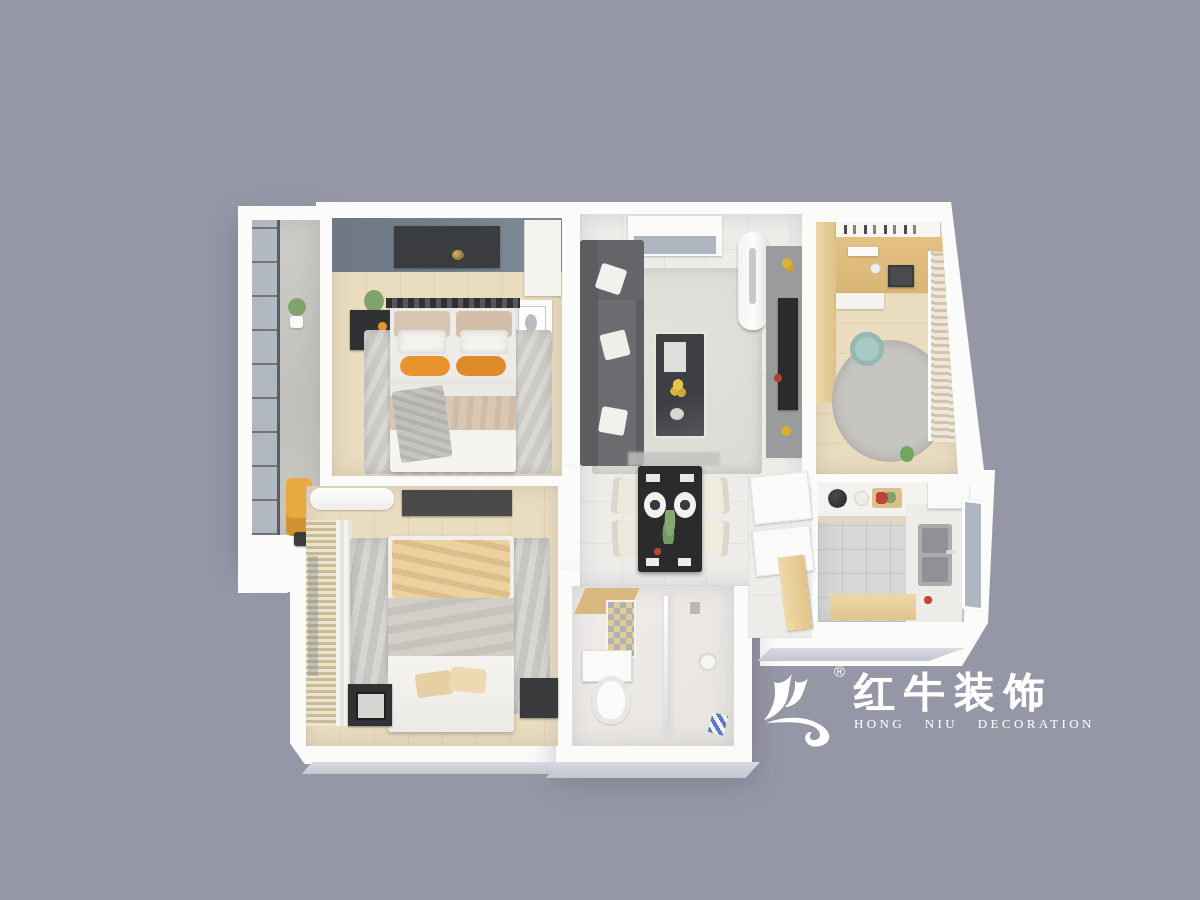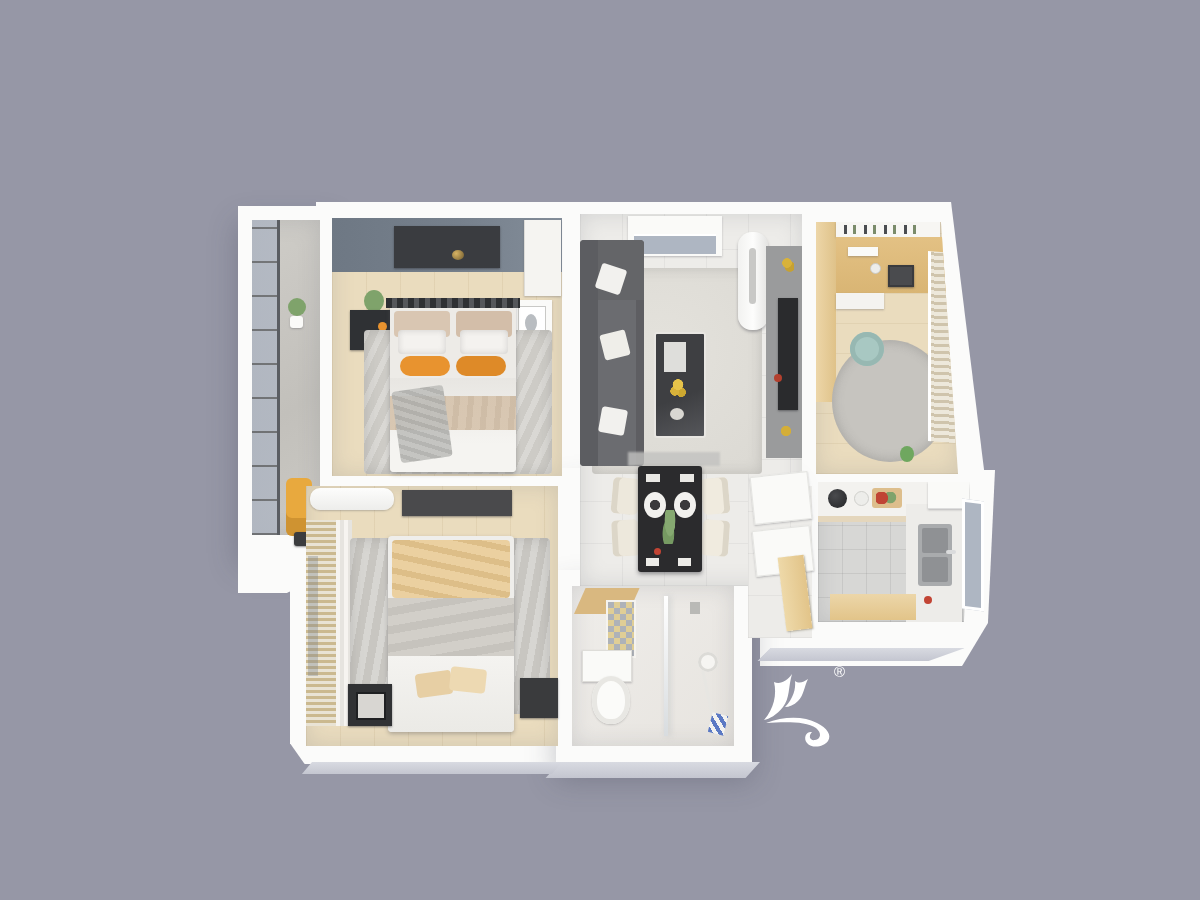"红牛装饰" div.r { html: none -> <div> <div>红牛装饰</div> <div>HONG NIU DECORATION</div> </div> }
